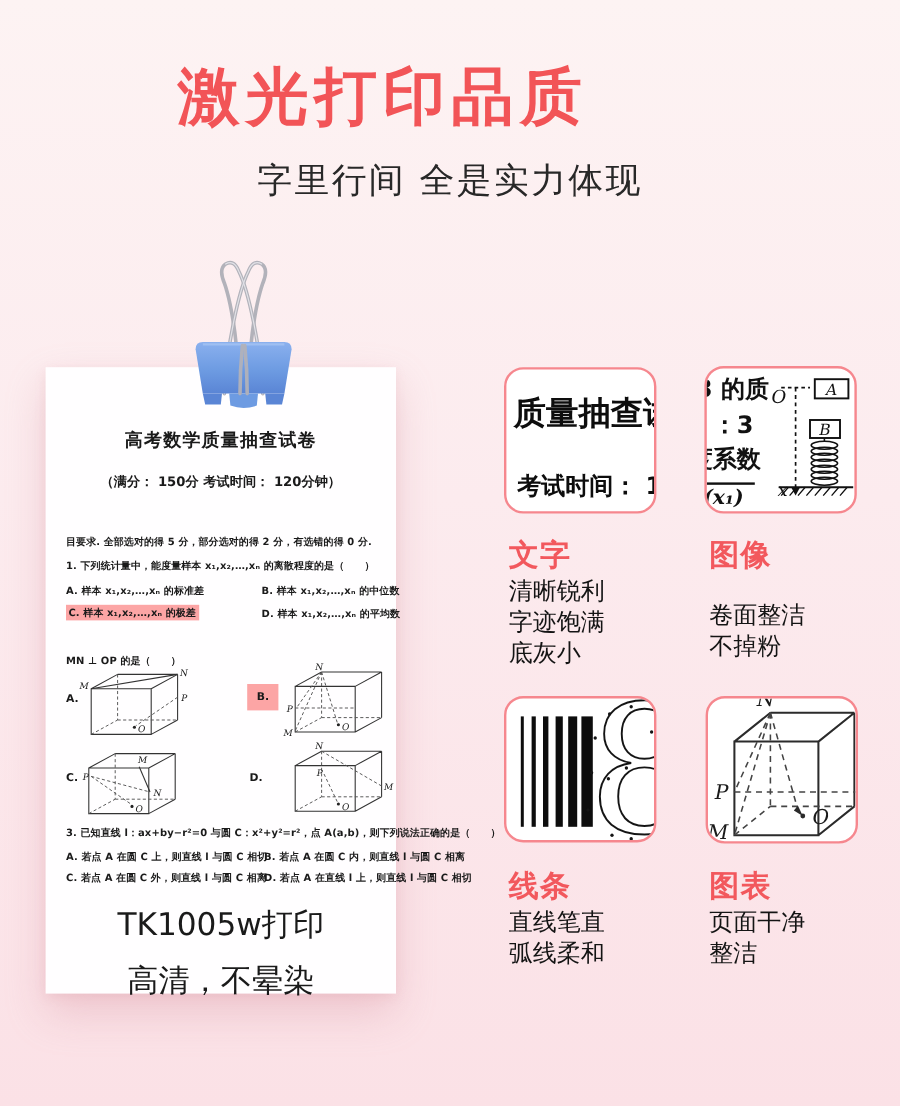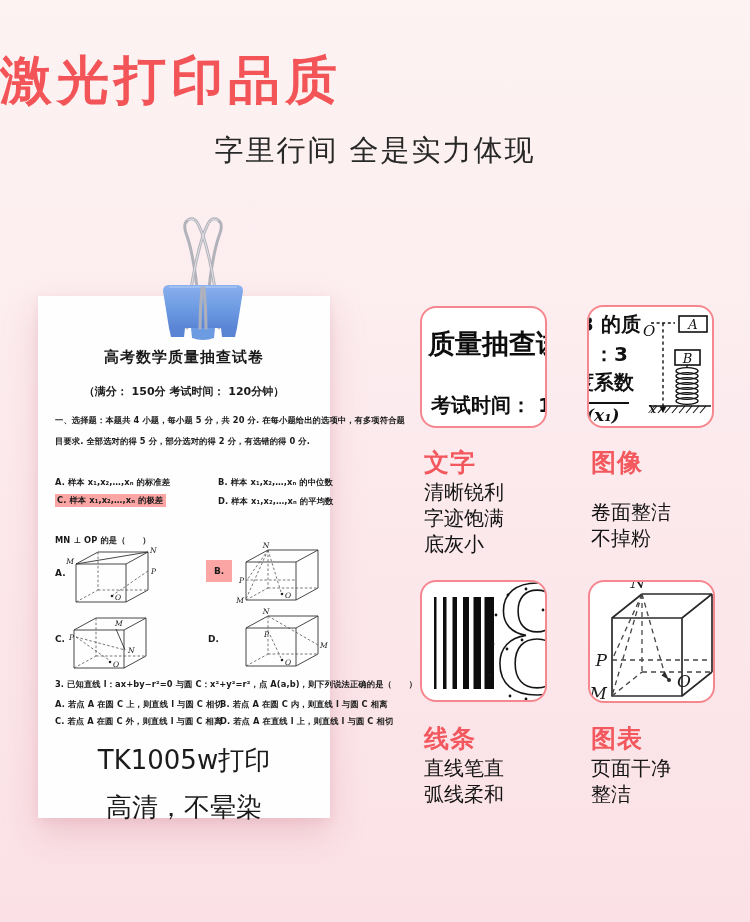"激光打印品质" .main-title { text-align: none -> center }
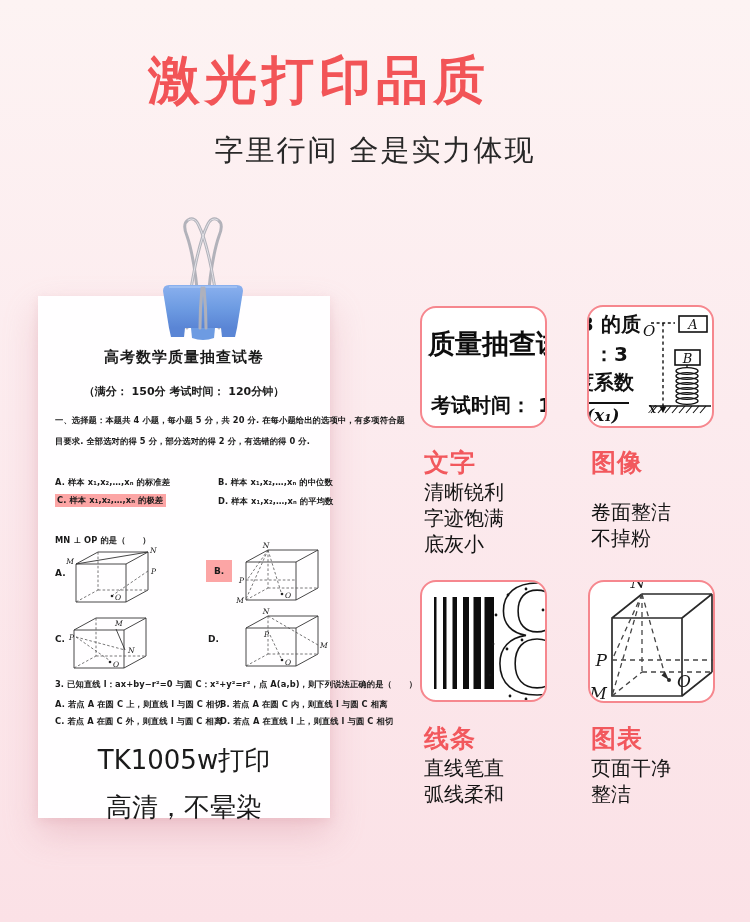"高考数学质量抽查试卷" .paper { top: 296px -> 306px }
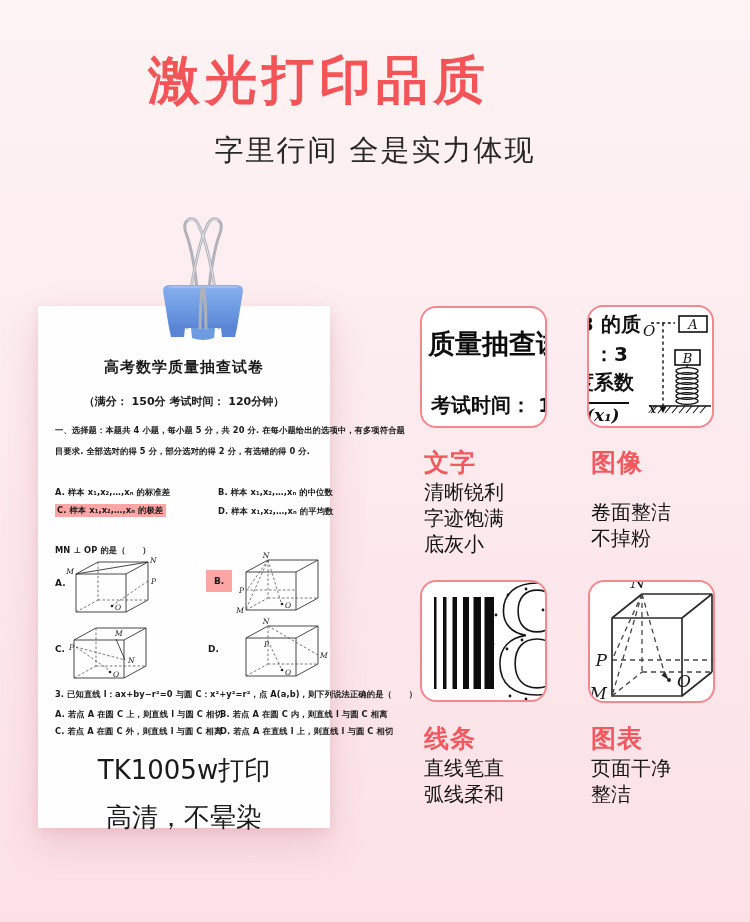"一、选择题：本题共 4 小题，每小题 5 分，共" div.abs { html: <div>一、选择题：本题共 4 小题，每小题 5 分，共 20 分. 在每小题给出的选项中，有多项符合题</div> -> none }
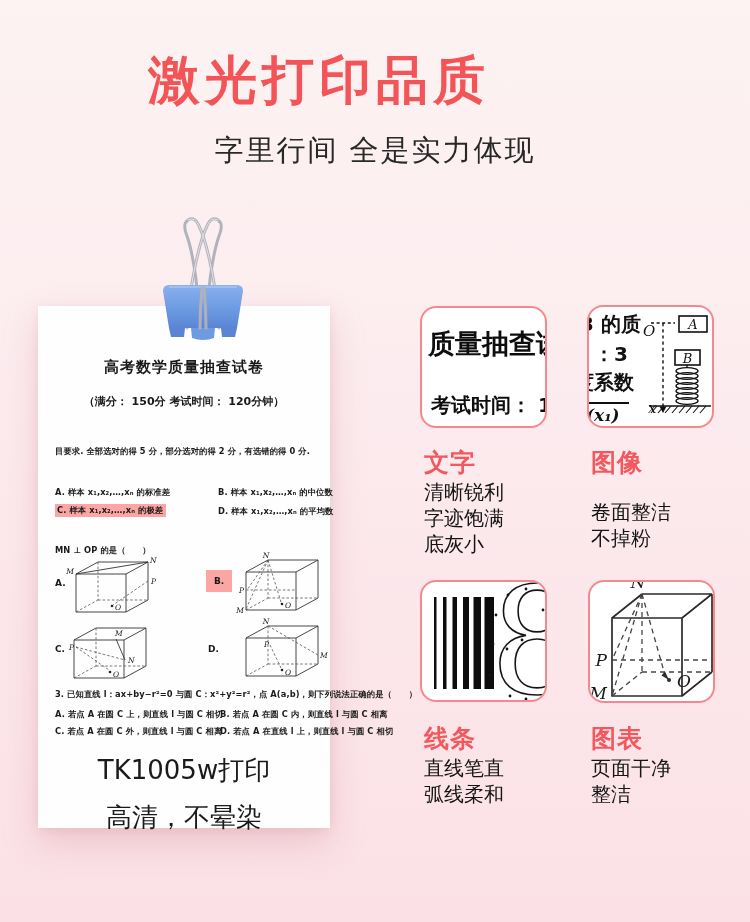"1. 下列统计量中，能度量样本 x₁,x₂,…,xₙ 的离散程度的是（ ）" div.abs { html: none -> <div>1. 下列统计量中，能度量样本 x₁,x₂,…,xₙ 的离散程度的是（ ）</div> }
